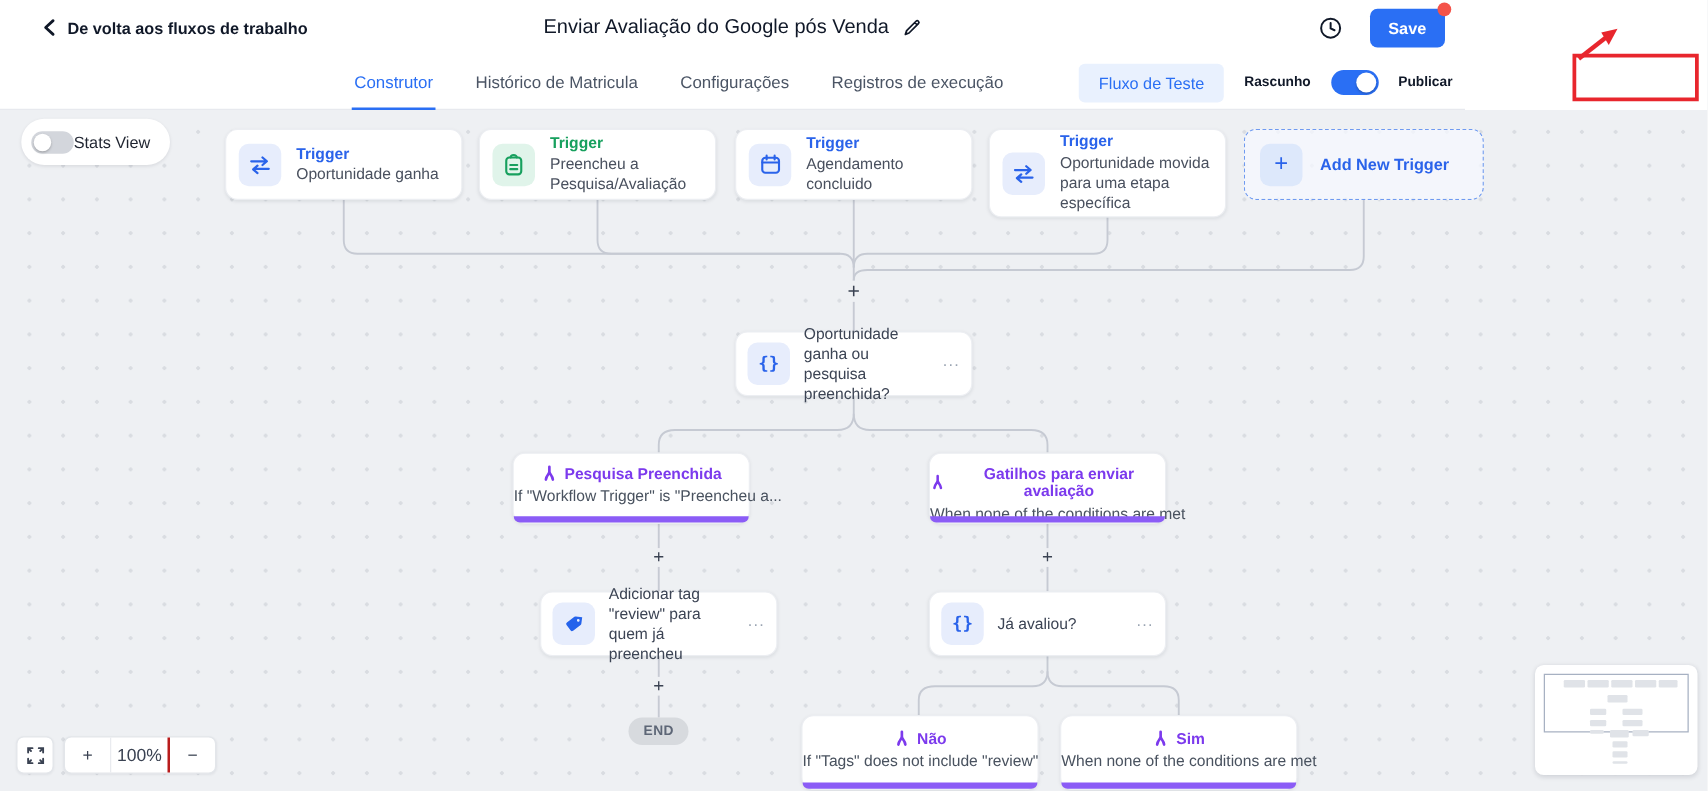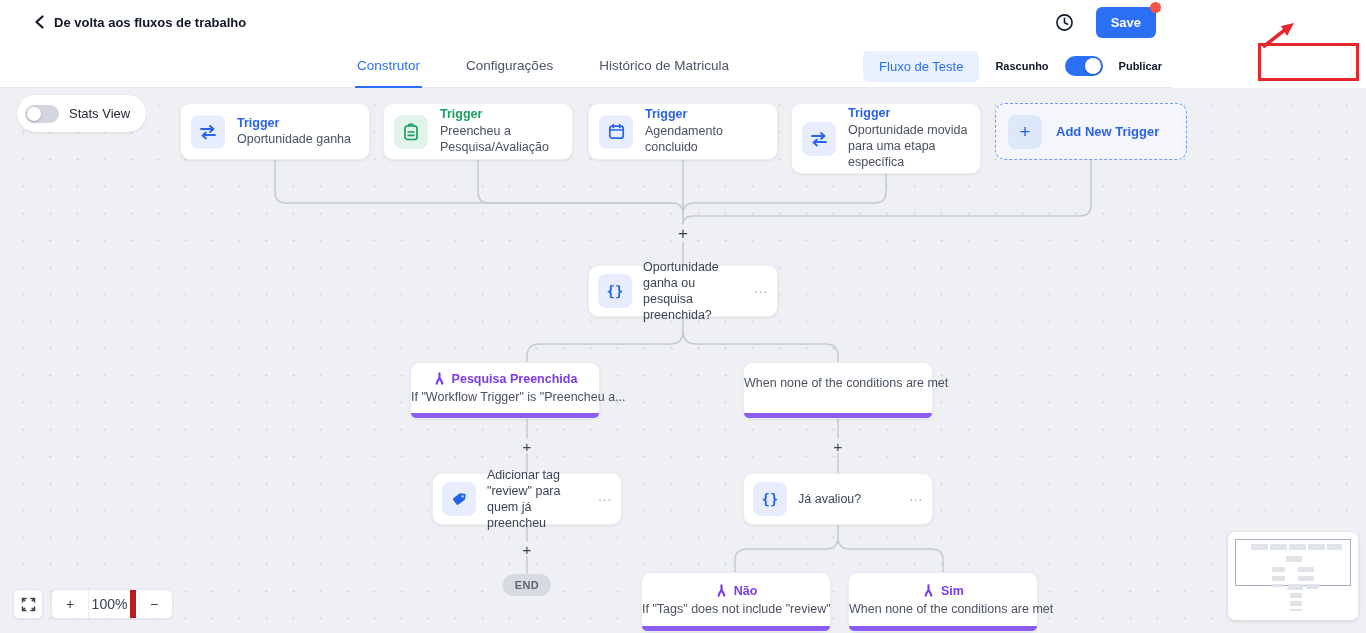"Enviar Avaliação do Google pós" div.title-wrap { html: none -> <div> <h1>Enviar Avaliação do Google pós Venda</h1> <svg> <path></path> </svg> </div> }
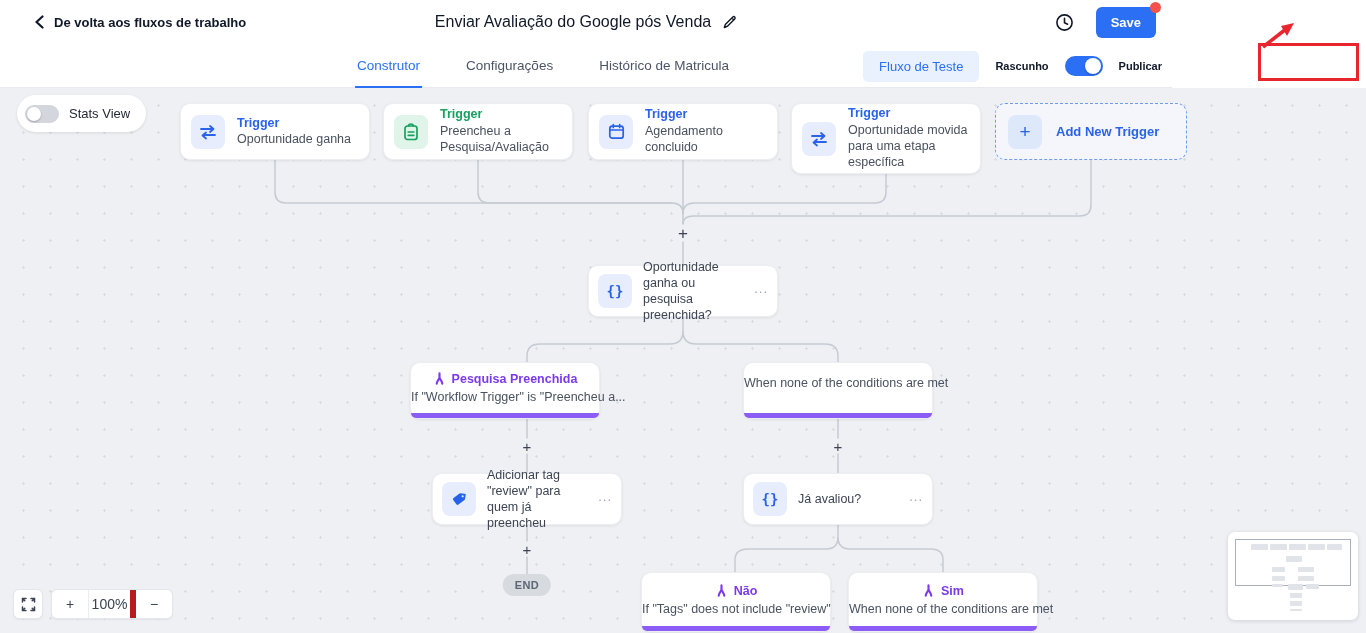"Construtor" .tabs { gap: 42px -> 30px }
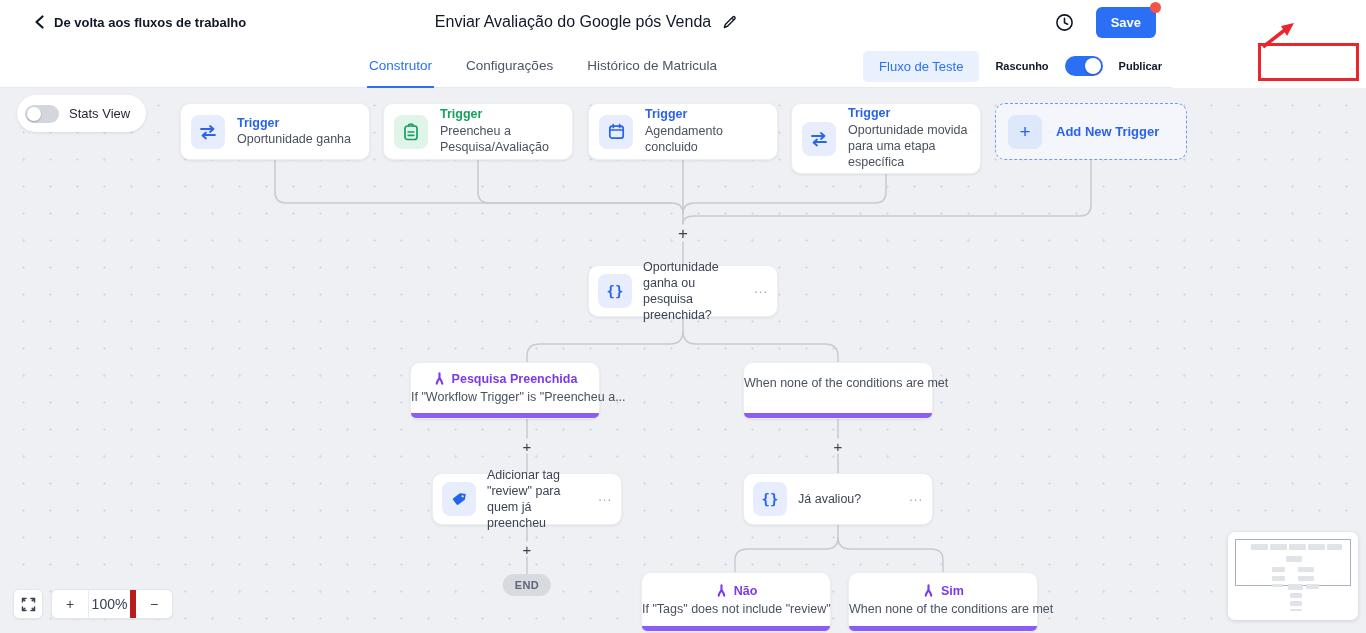"Configurações" div.tab { order: before "Histórico de Matricula" -> after "Histórico de Matricula" }
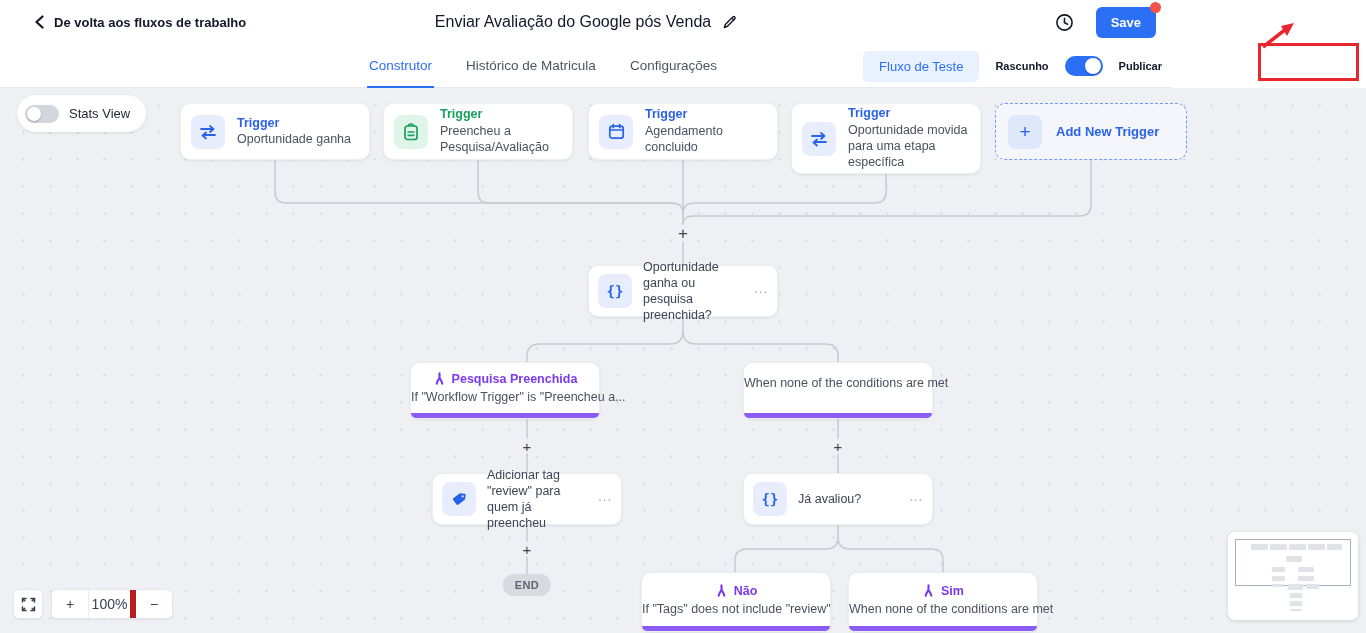"Registros de execução" div.tab { html: none -> <div>Registros de execução</div> }
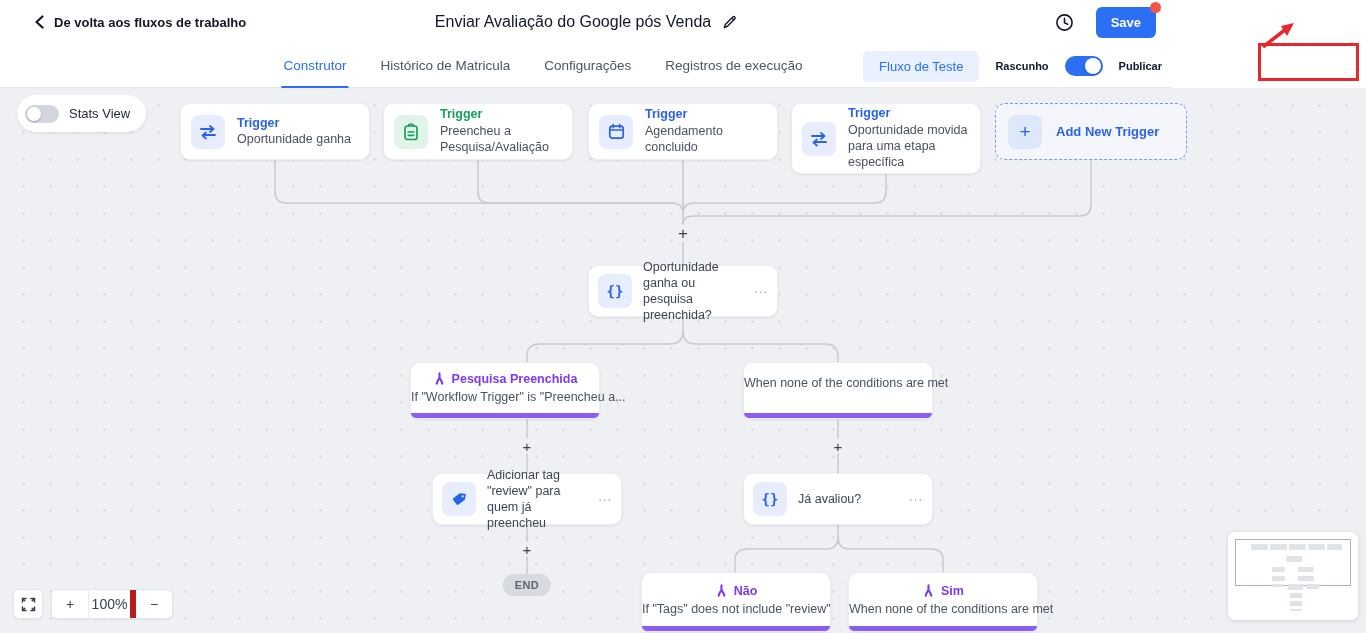"Stats View" .stats-pill { gap: 10px -> none }
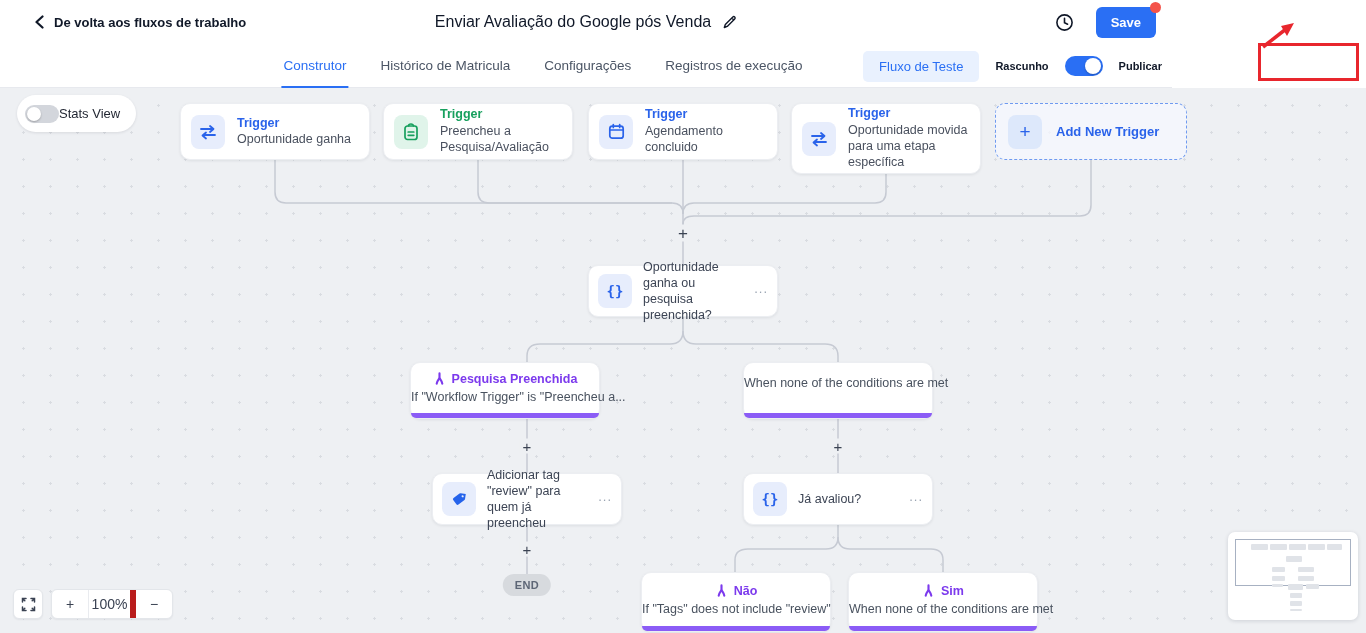"Gatilhos para enviar avaliação" div.b-title { html: none -> <div> <svg> <path></path> </svg> <span>Gatilhos para enviar avaliação</span> </div> }
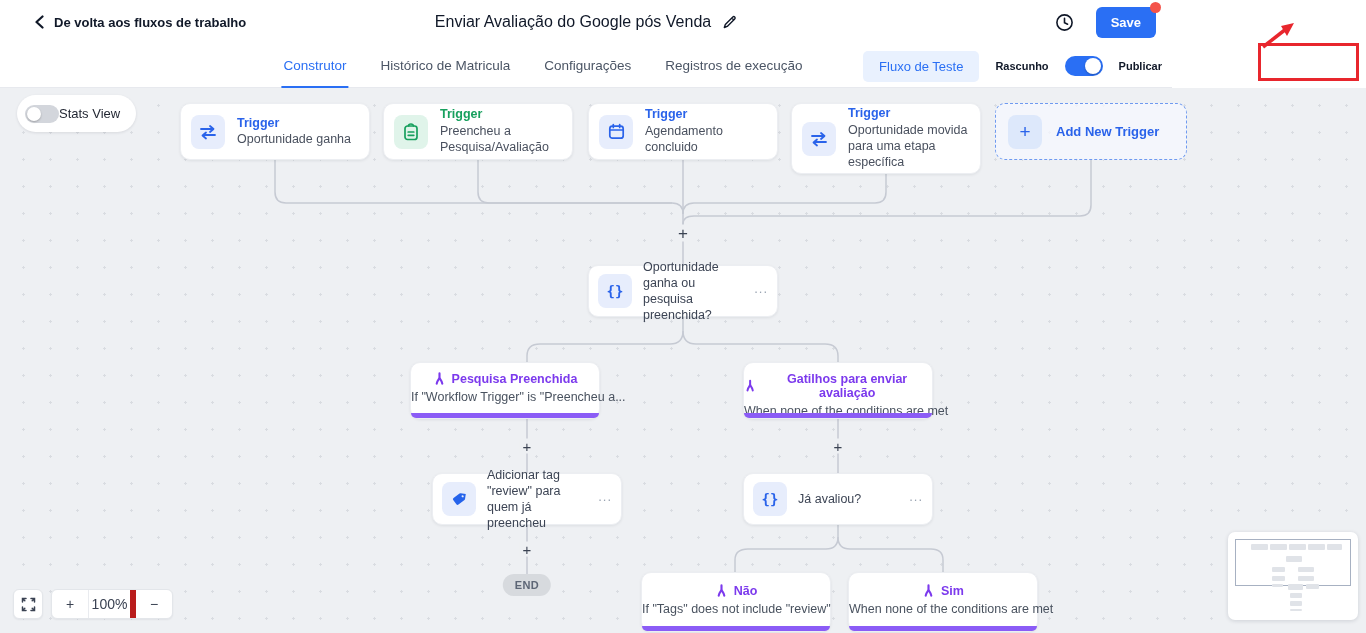"100%" .zoom-level { border-right: 6px solid #b91c1c -> 2px solid #b91c1c }
